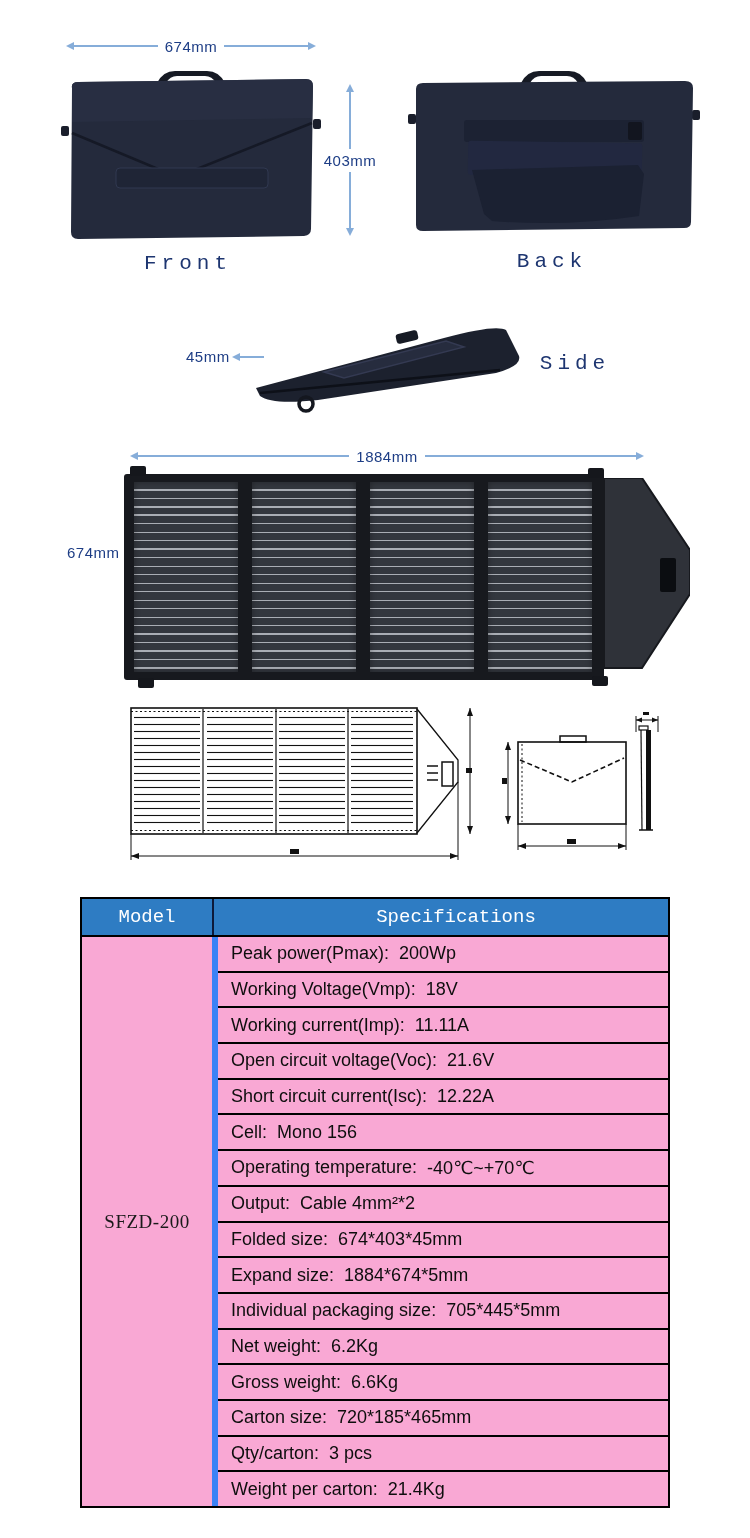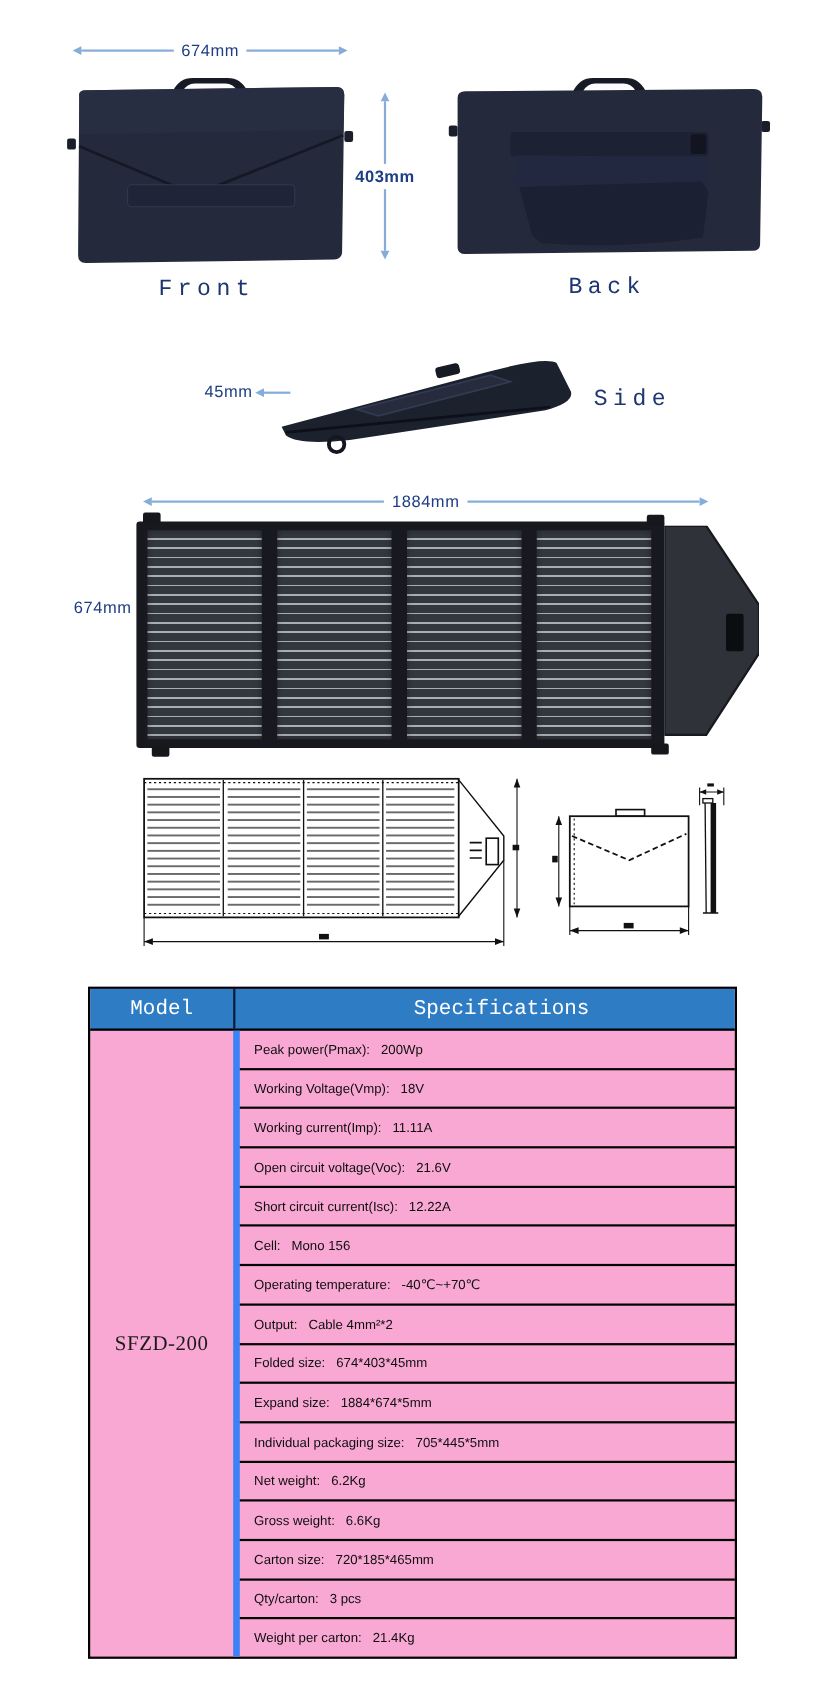"403mm" .dim-v { font-weight: bold -> none }
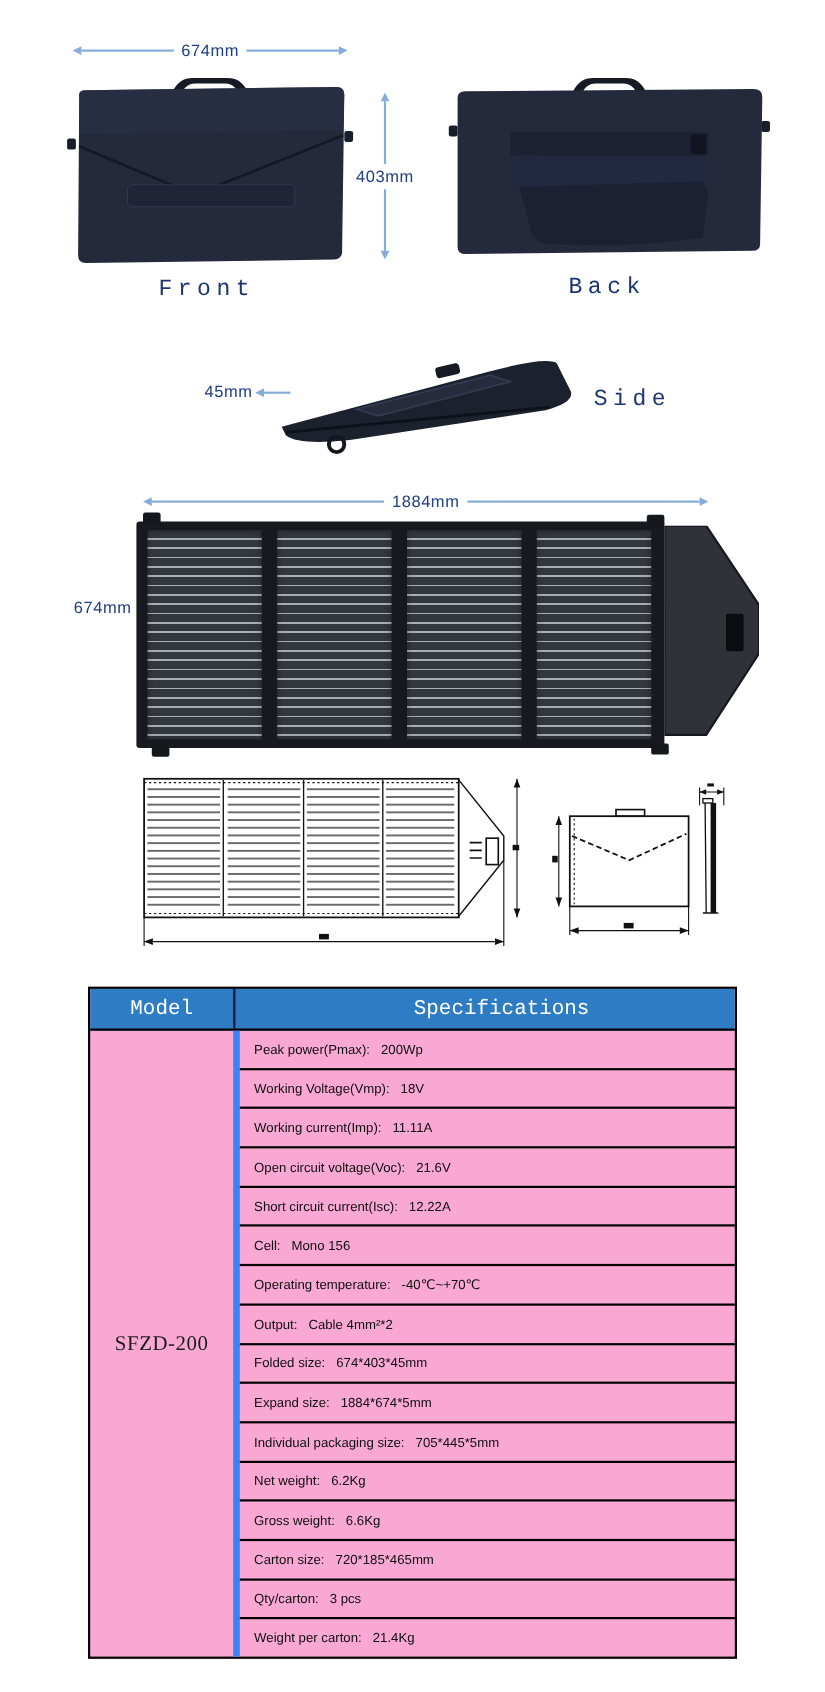"Peak power(Pmax):" .sp-row { font-size: 12px -> 18px }
